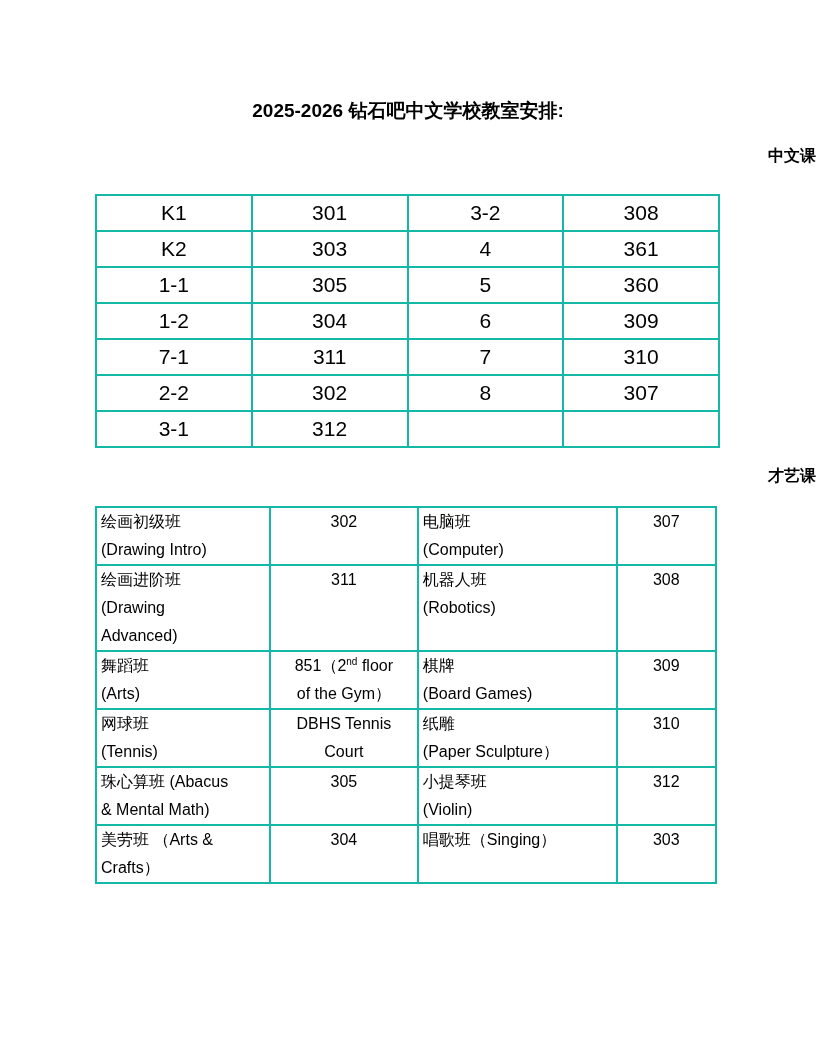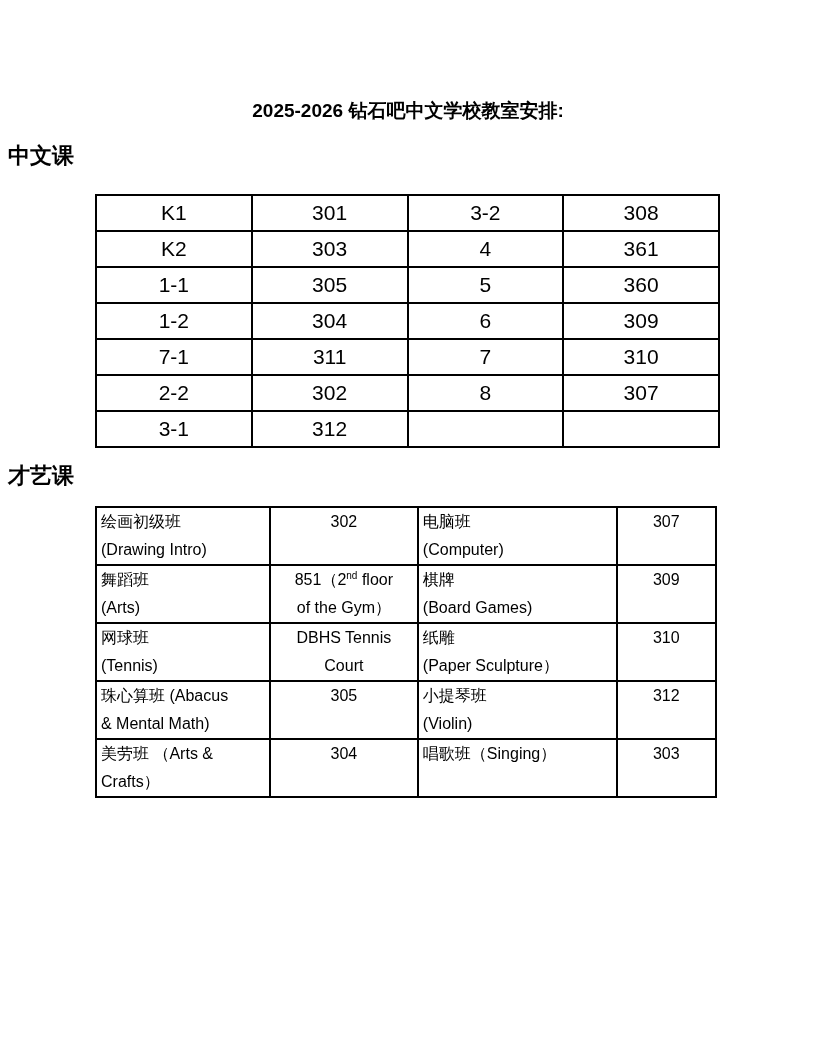"中文课" .section-heading { font-size: 22px -> 16px; text-align: left -> right }
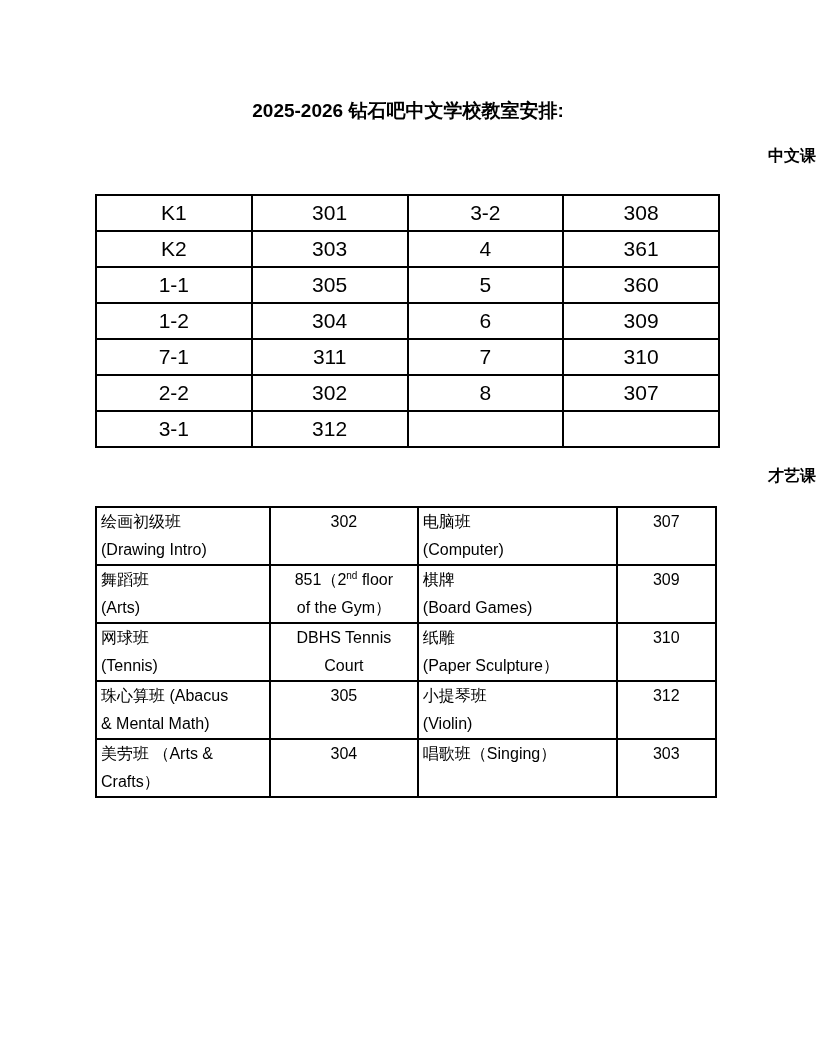"K1" td { border: 2px solid #000000 -> 2px solid #14b8a6 }
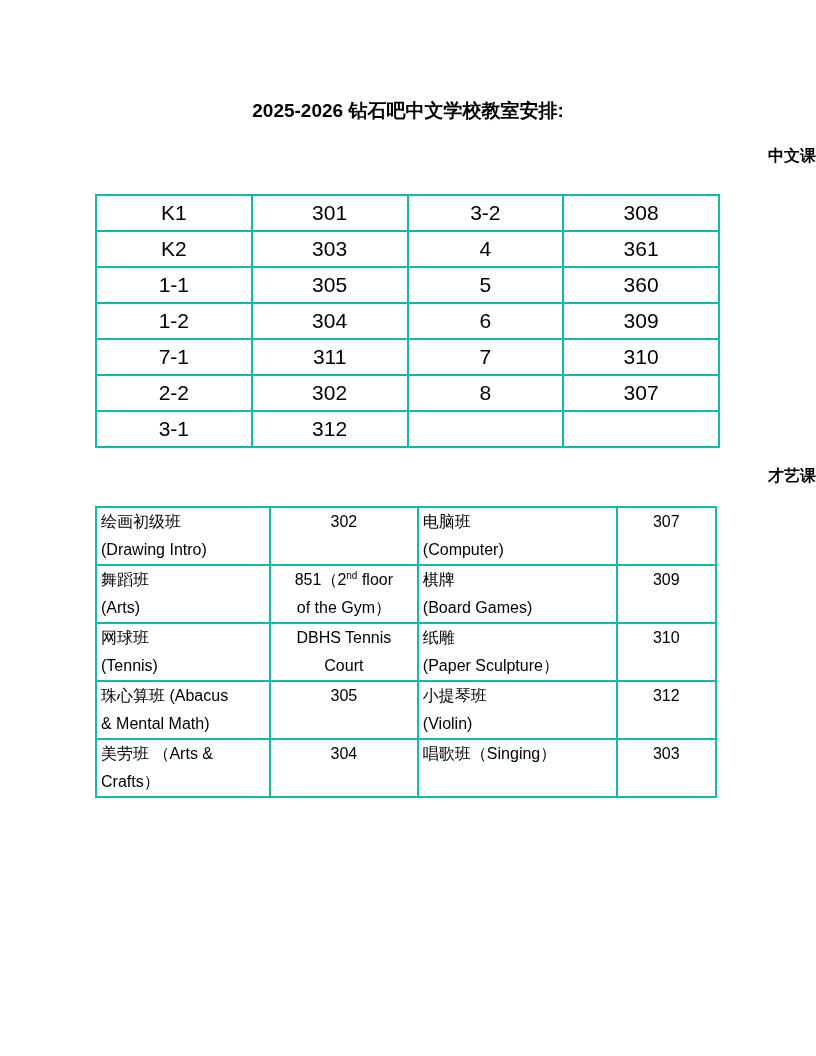"绘画进阶班" tr { html: none -> <tr> <td>绘画进阶班 (Drawing Advanced)</td> <td>311</td> <td>机器人班 (Robotics)</td> <td>308</td> </tr> }
